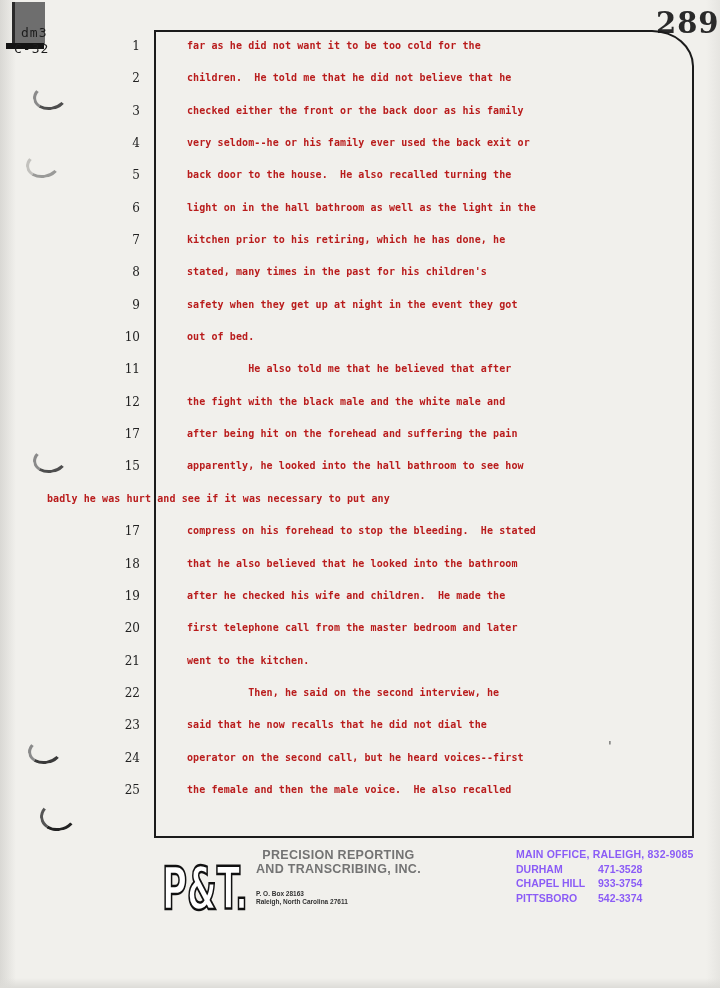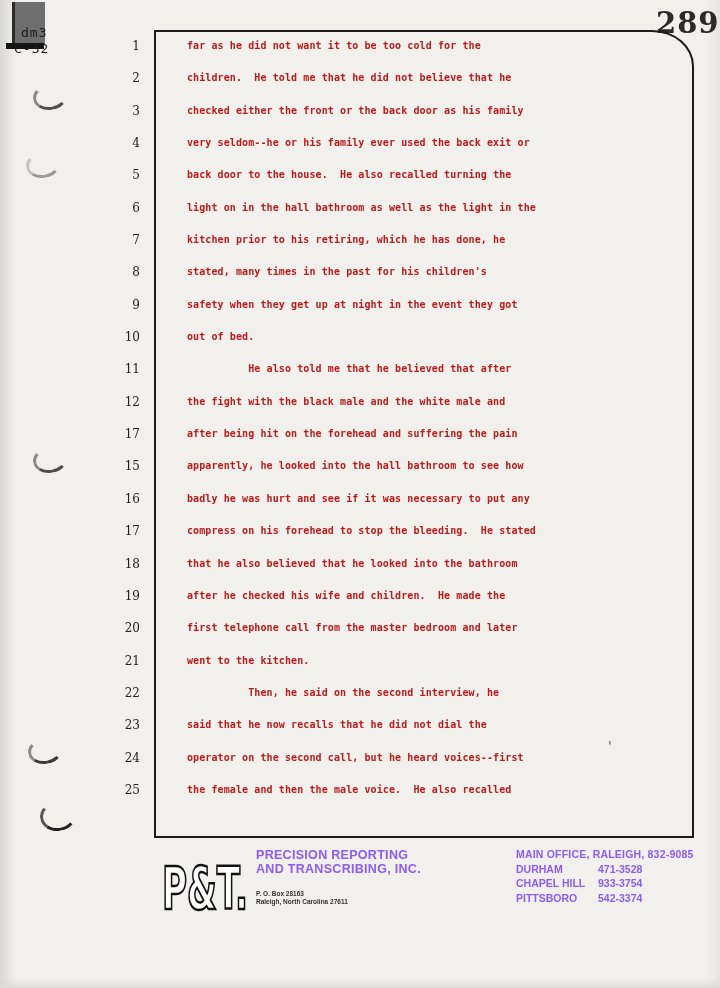"16" span.num { html: <span>16</span> -> none }
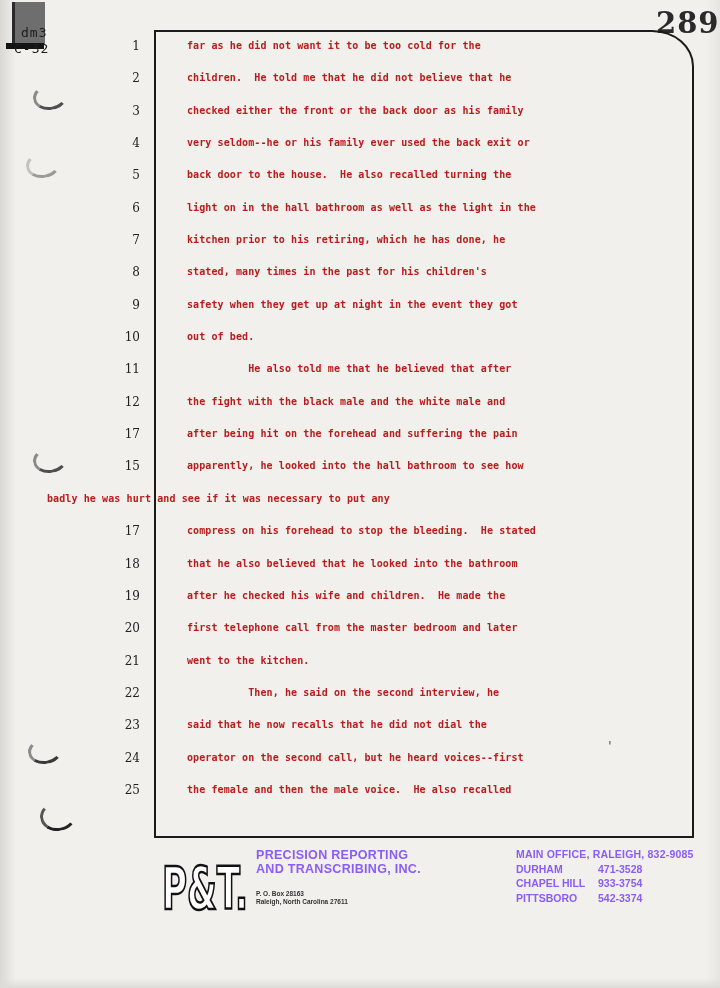"PRECISION REPORTING" .company .line { color: #8b5cf6 -> #737373; text-align: none -> center }
